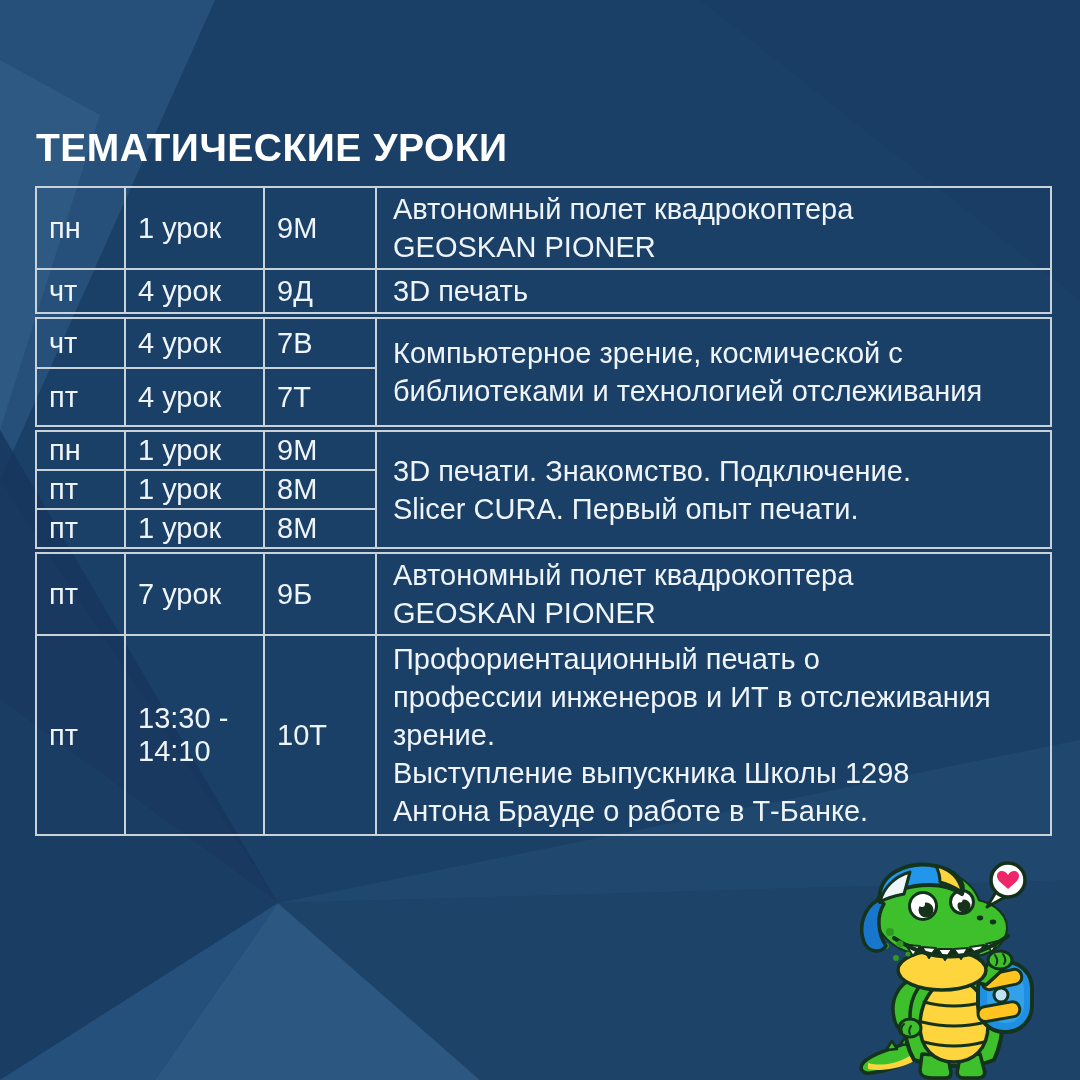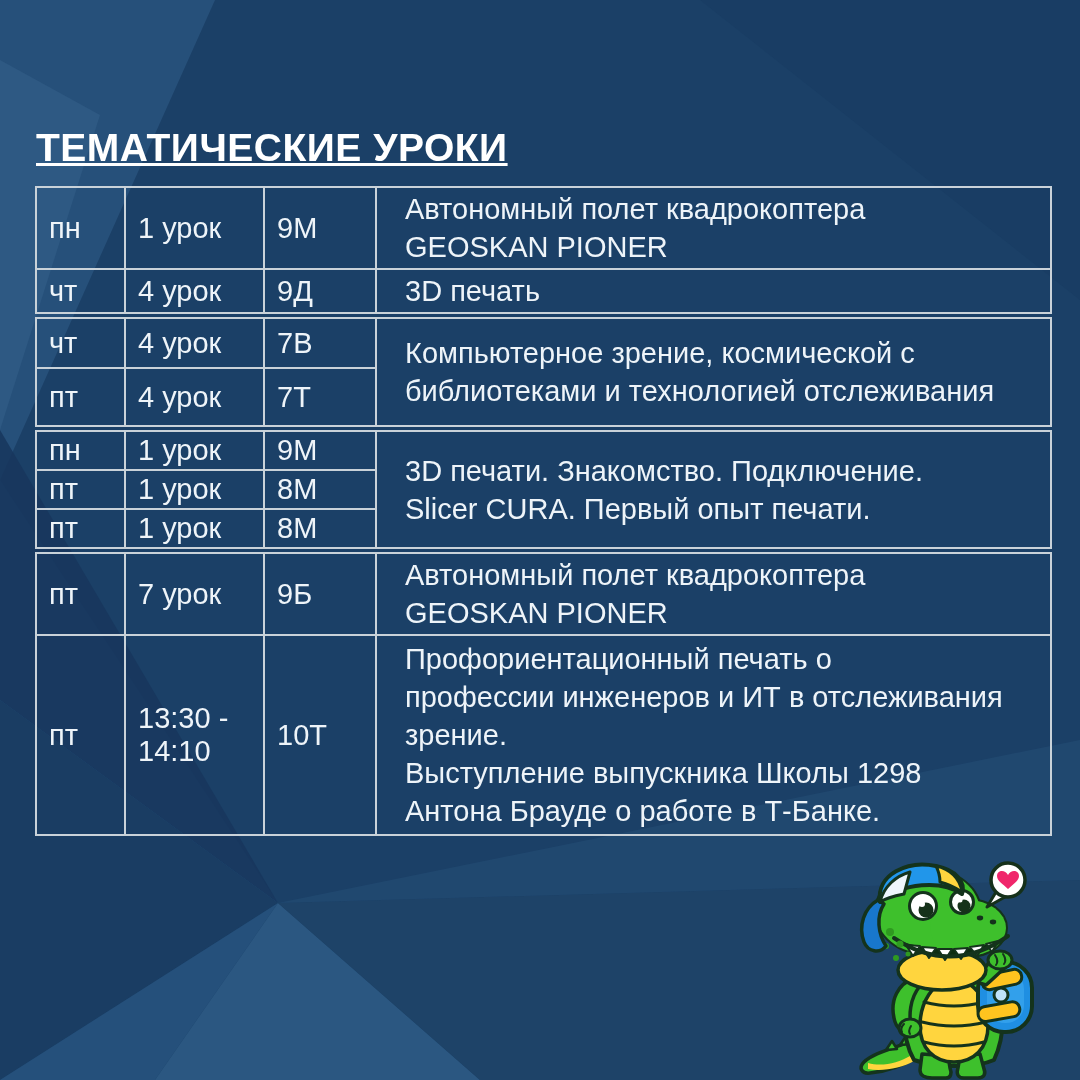"ТЕМАТИЧЕСКИЕ УРОКИ" .page-title { text-decoration: underline -> none }
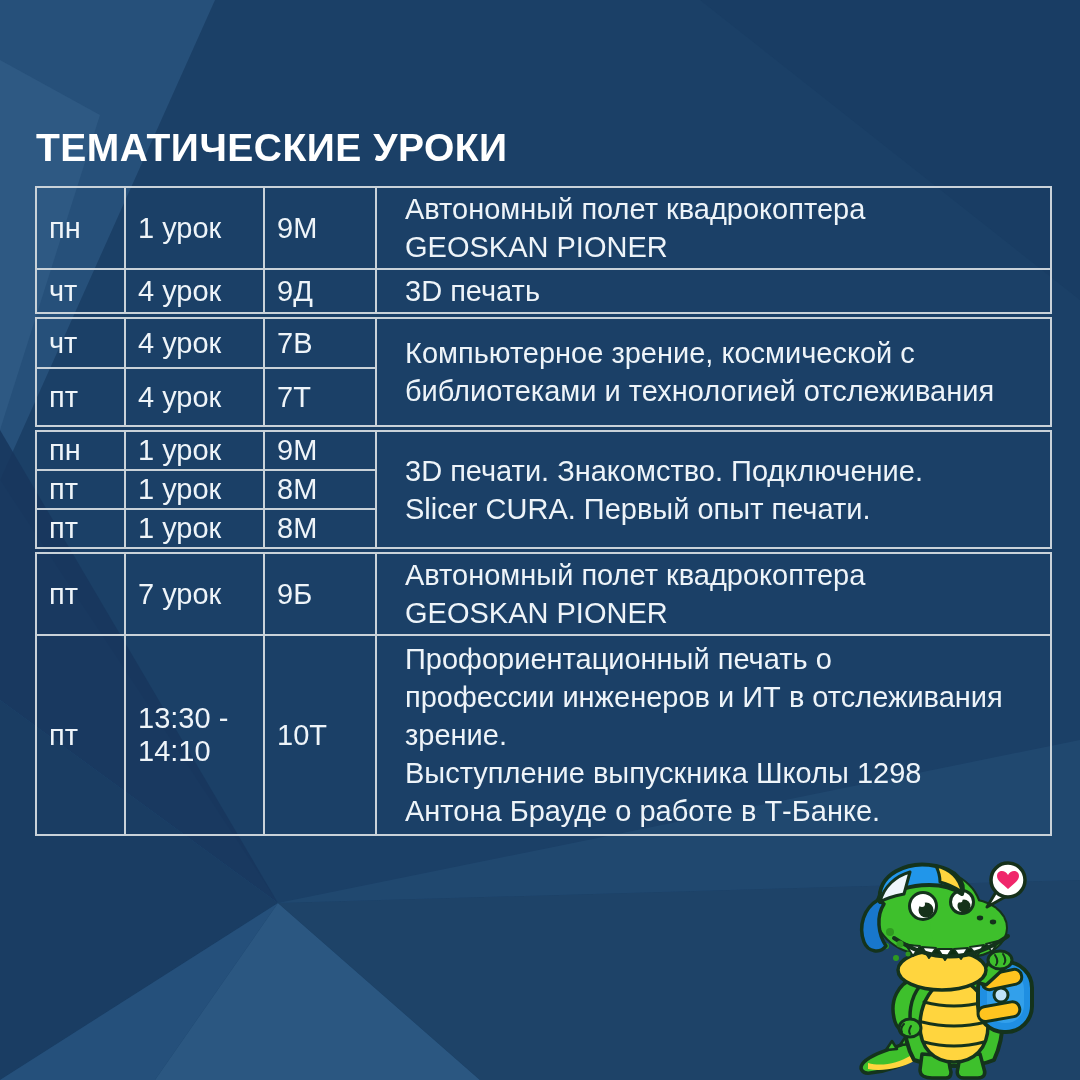"Автономный полет квадрокоптера" td.c-desc { padding-left: 28px -> 16px }
